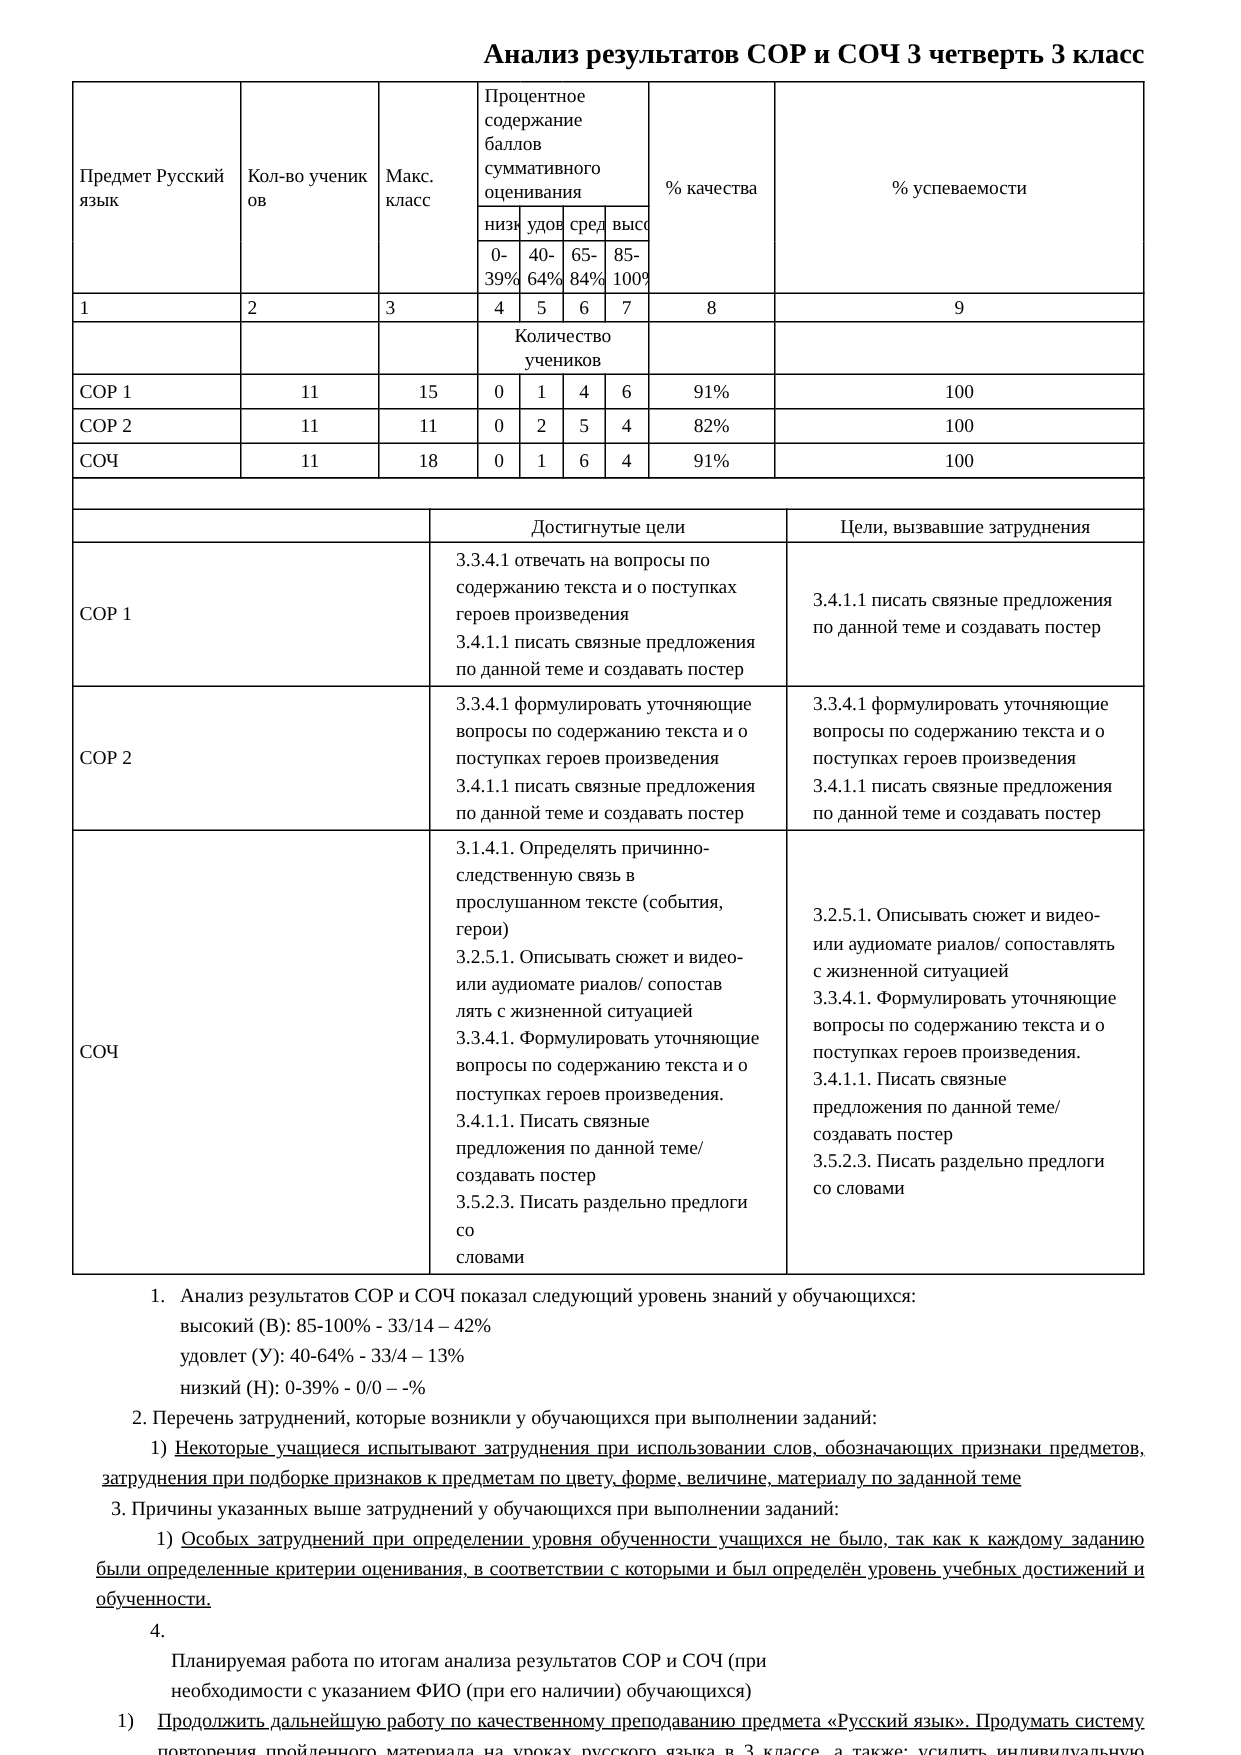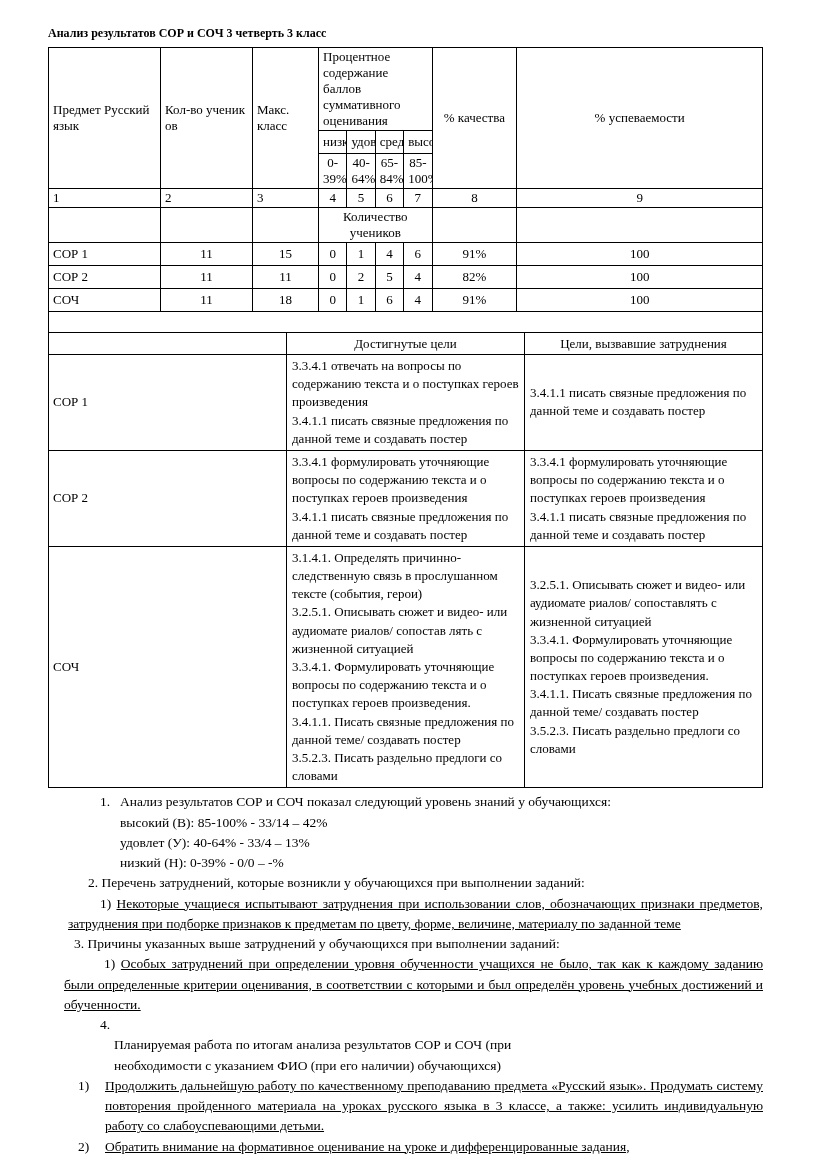"Анализ результатов СОР и СОЧ 3" .doc-title { font-size: 12px -> 19px; text-align: left -> right }
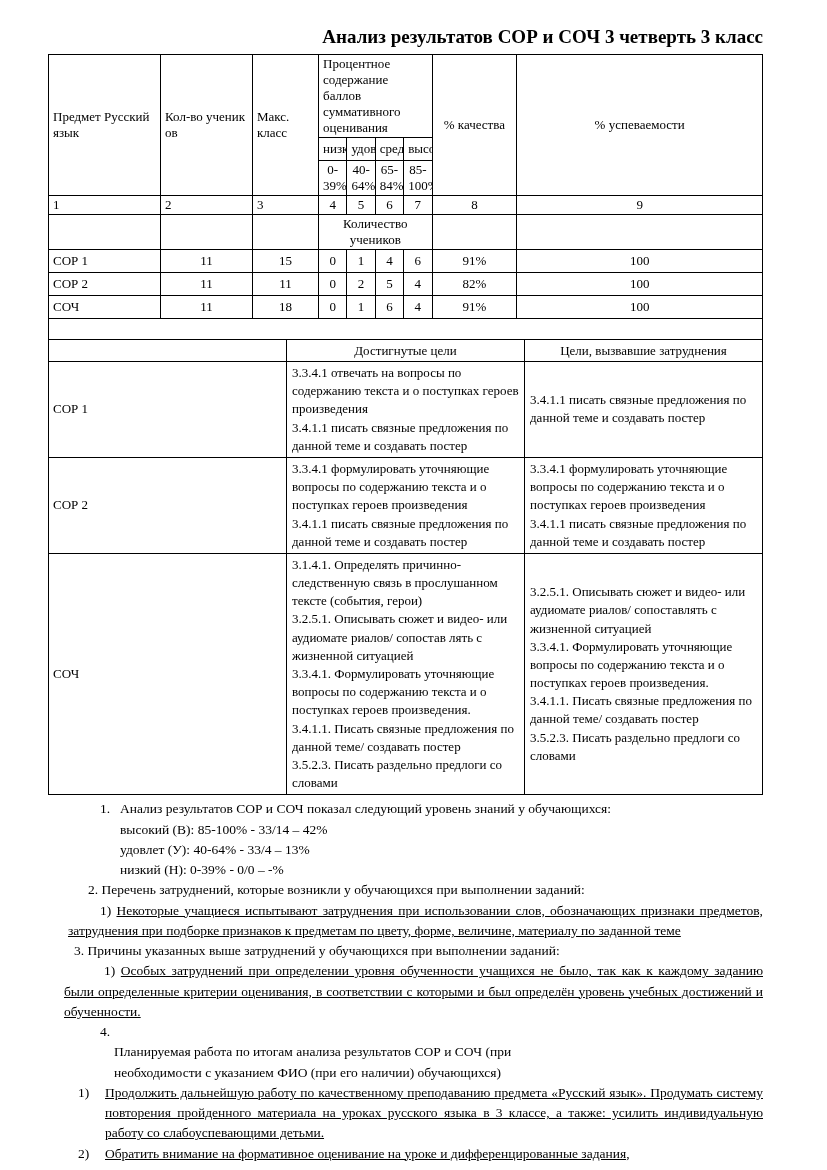"3.3.4.1 отвечать на вопросы по" .t2 .goal { padding: 2px 5px -> 2px 17px }
